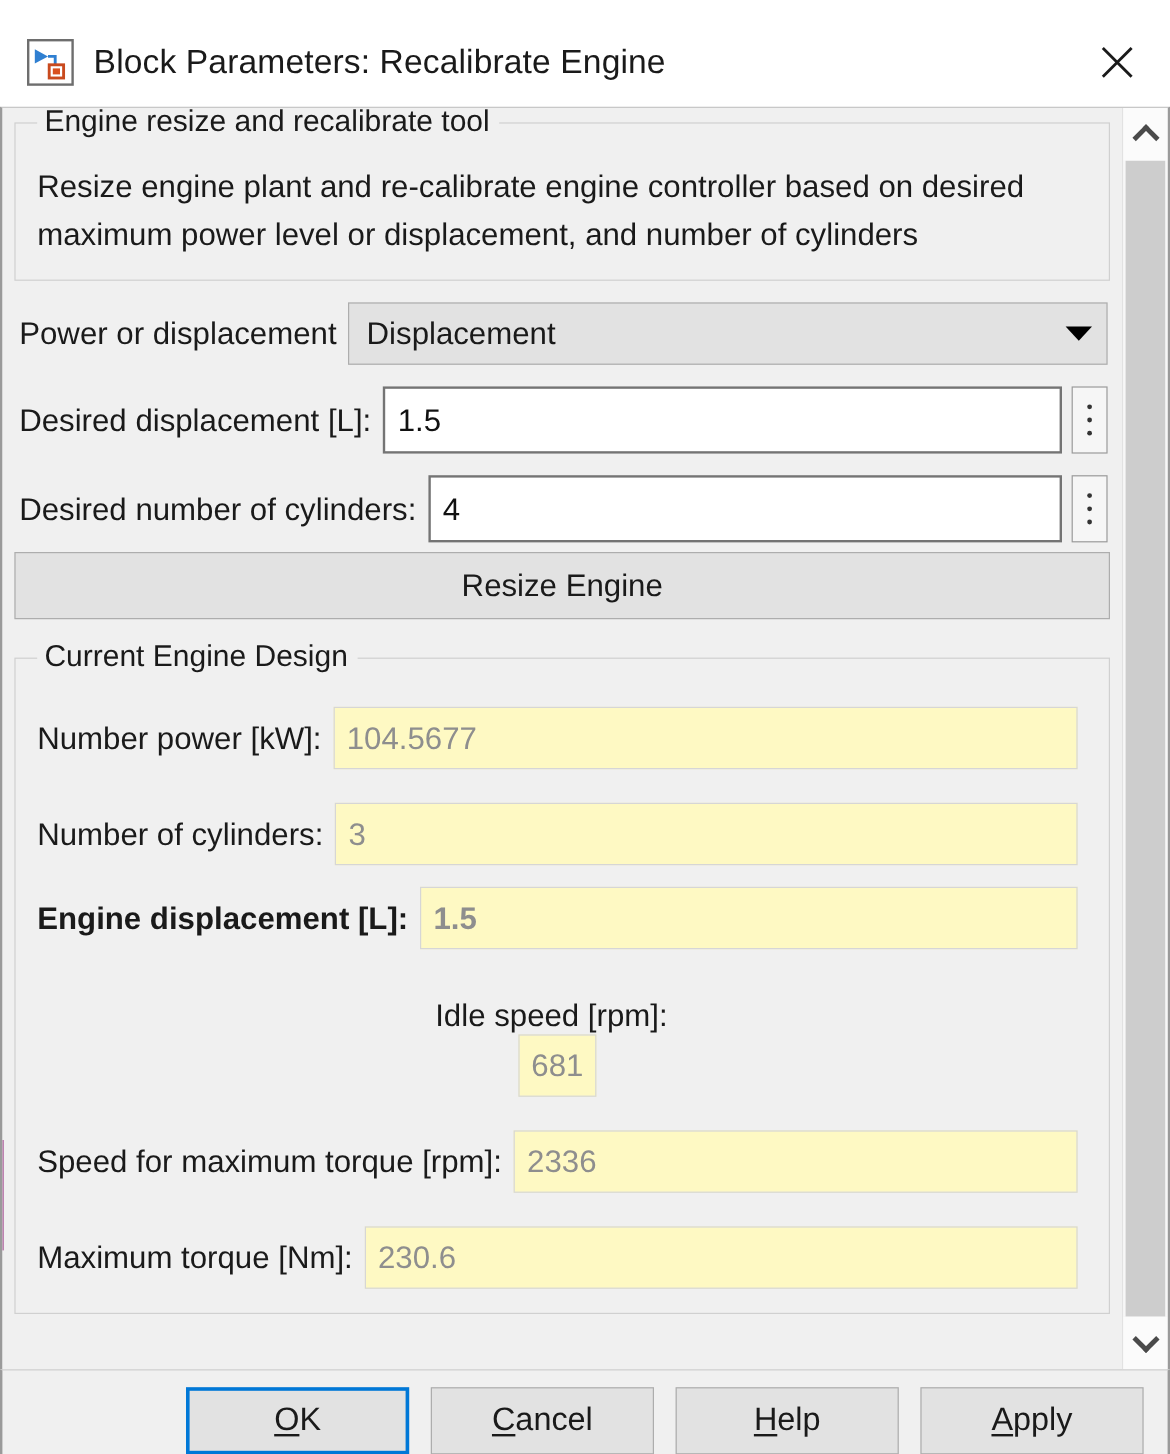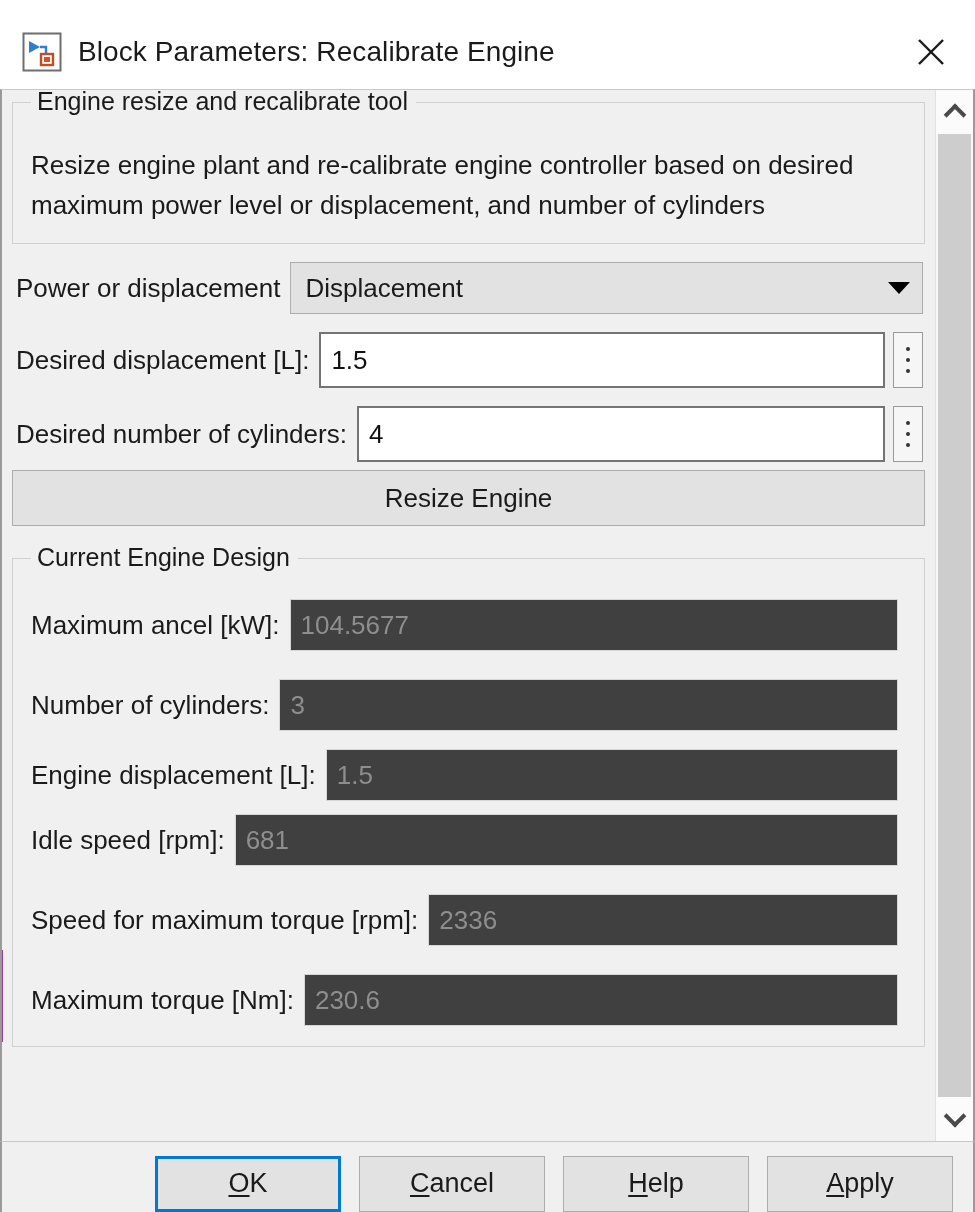"Resize engine plant and re-calibrate" .desc-text { margin: 20px 4px 4px 4px -> 10px 4px 4px 4px }
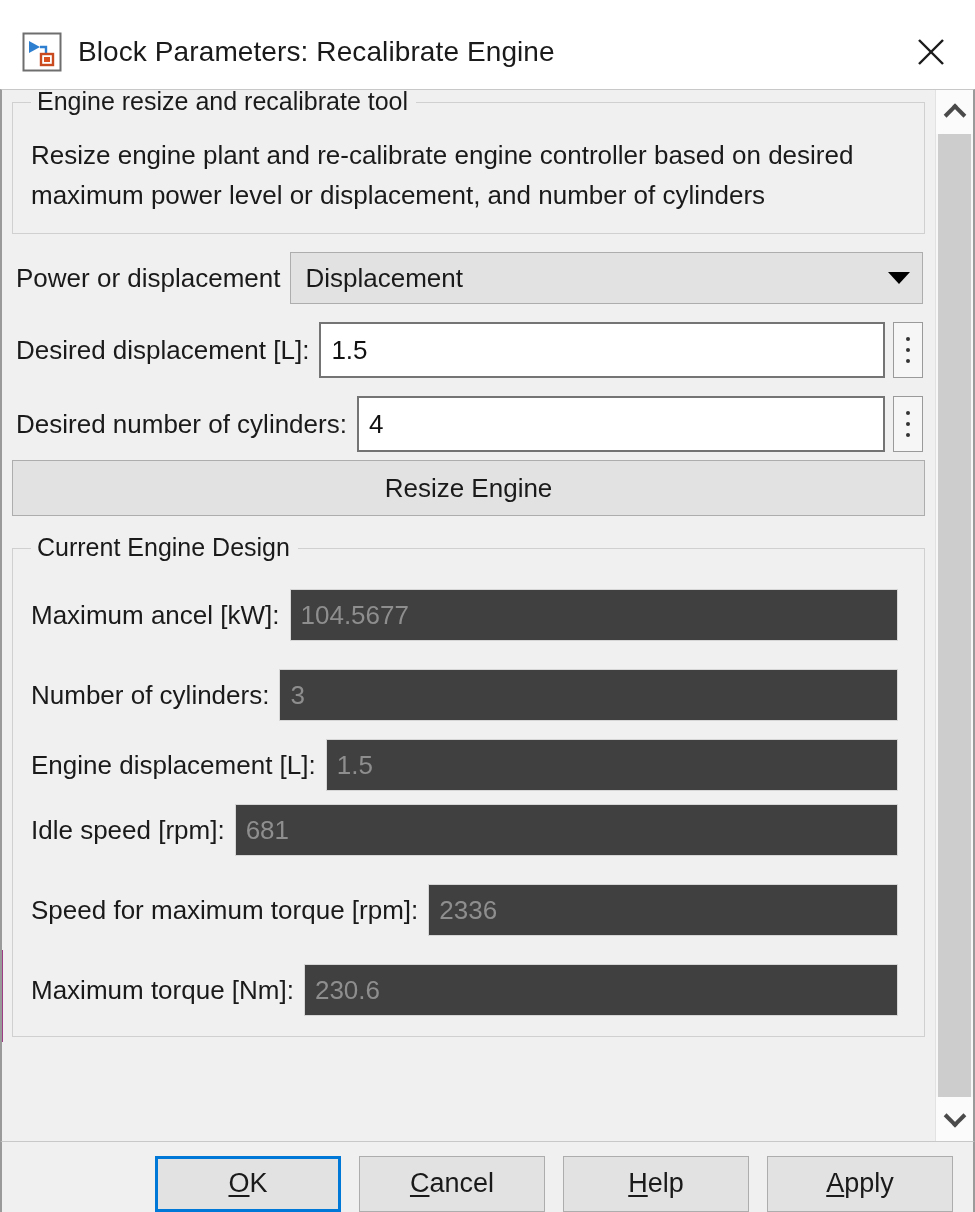"Maximum ancel [kW]:" div.row-label { text: Maximum ancel -> Number power }
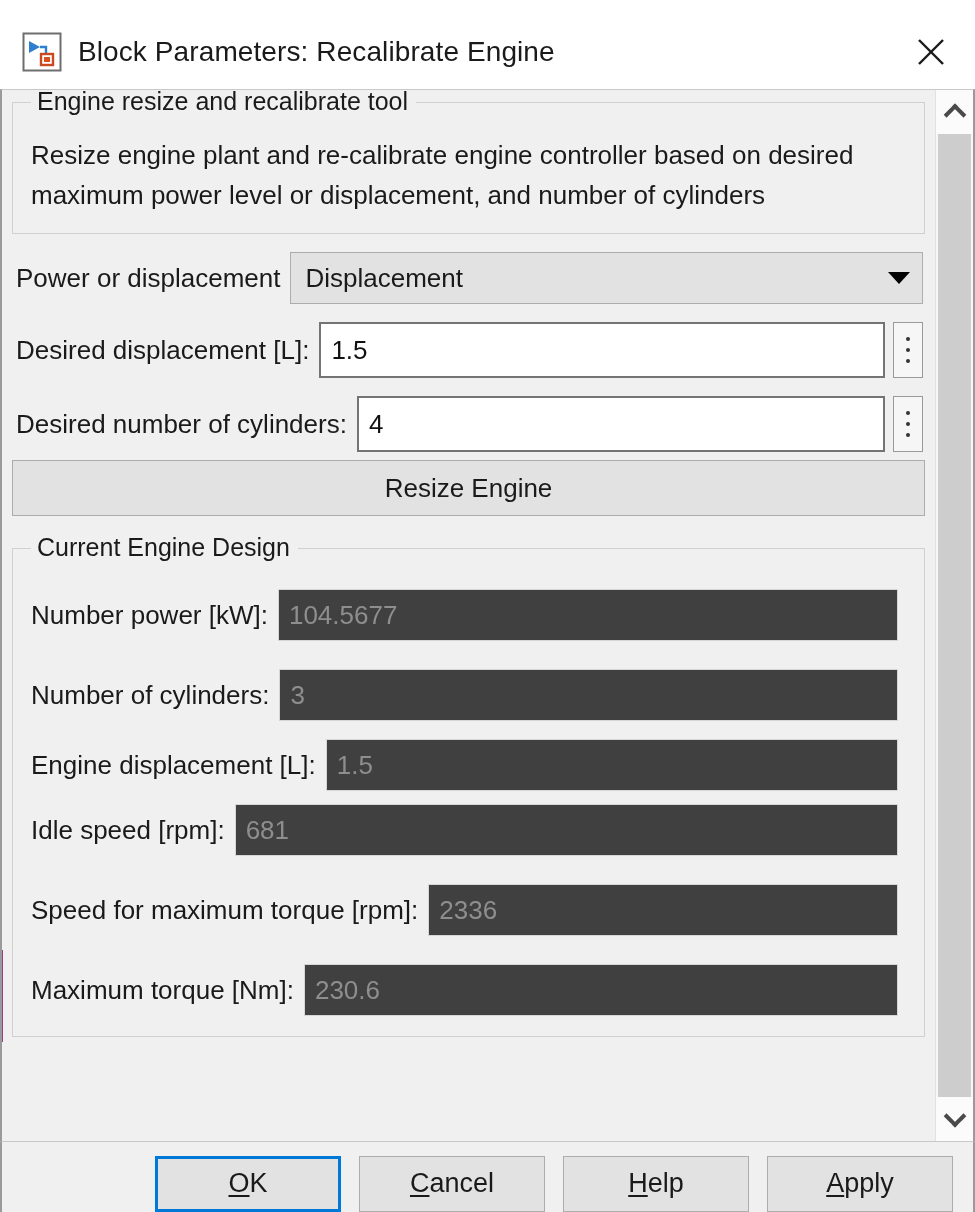"104.5677" .readonly { background: #404040 -> #fef9c3 }
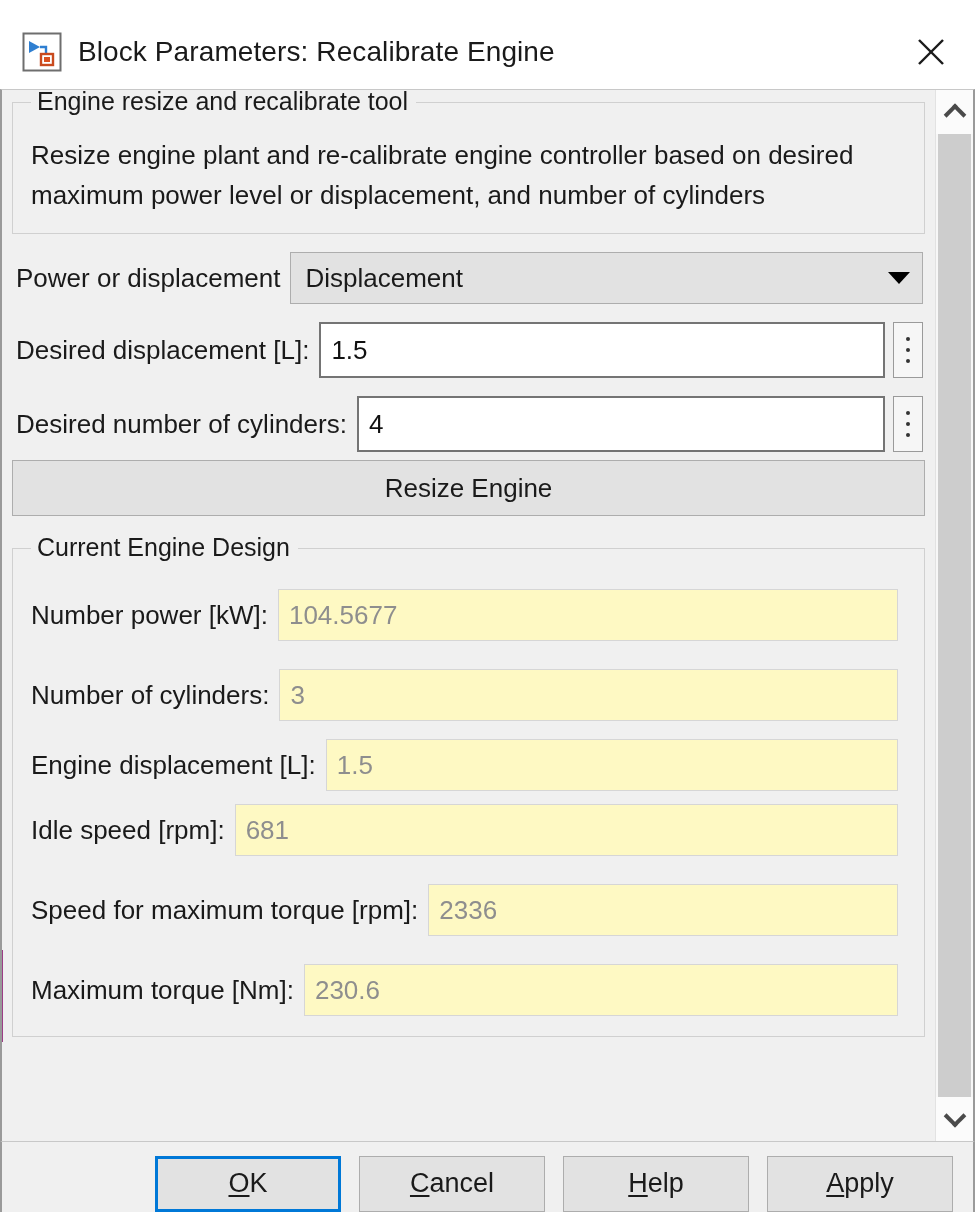"Engine displacement [L]:" div.row { font-weight: none -> bold }
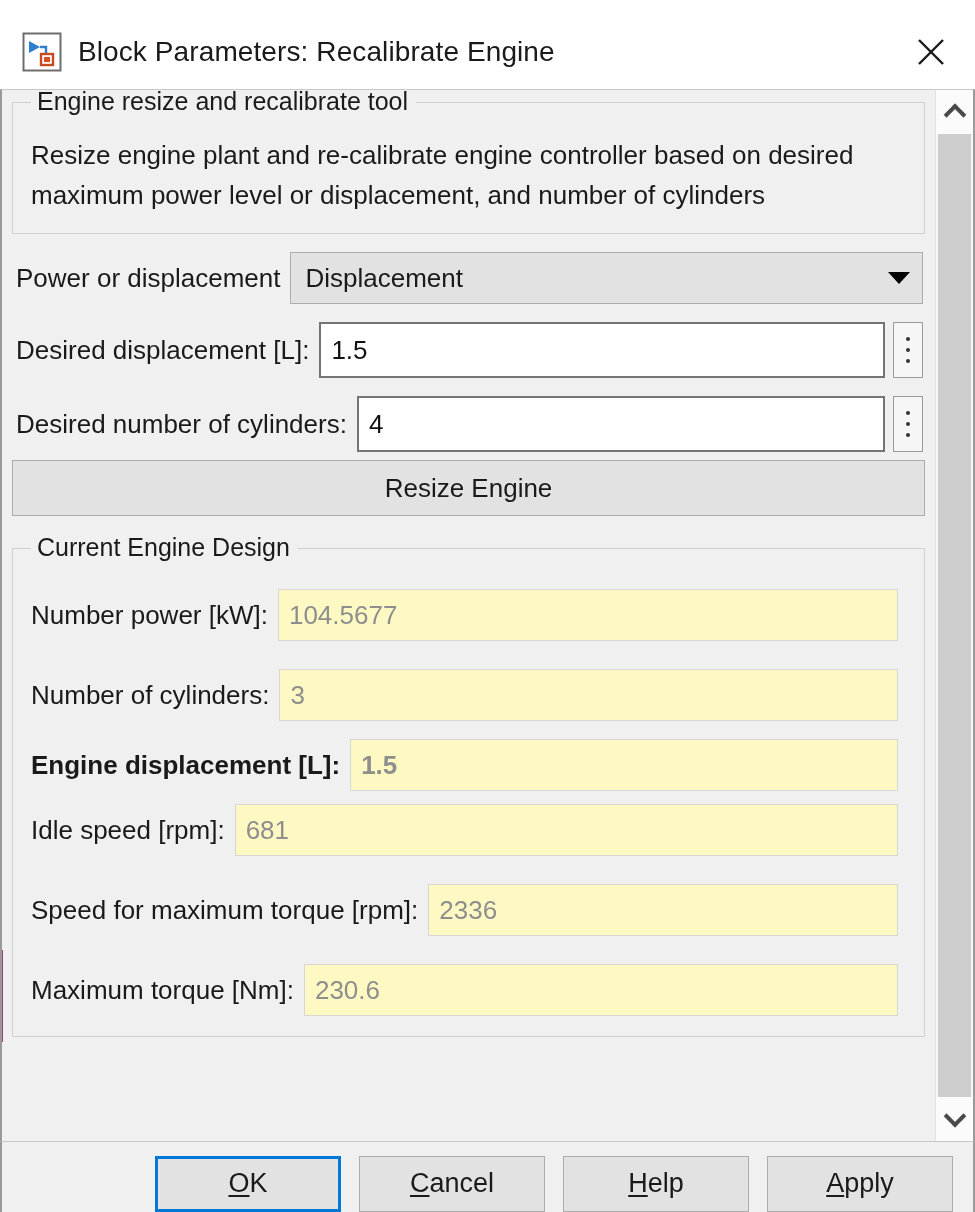"Idle speed [rpm]:" div.row { flex-direction: none -> column; margin-top: 13px -> 40px }
